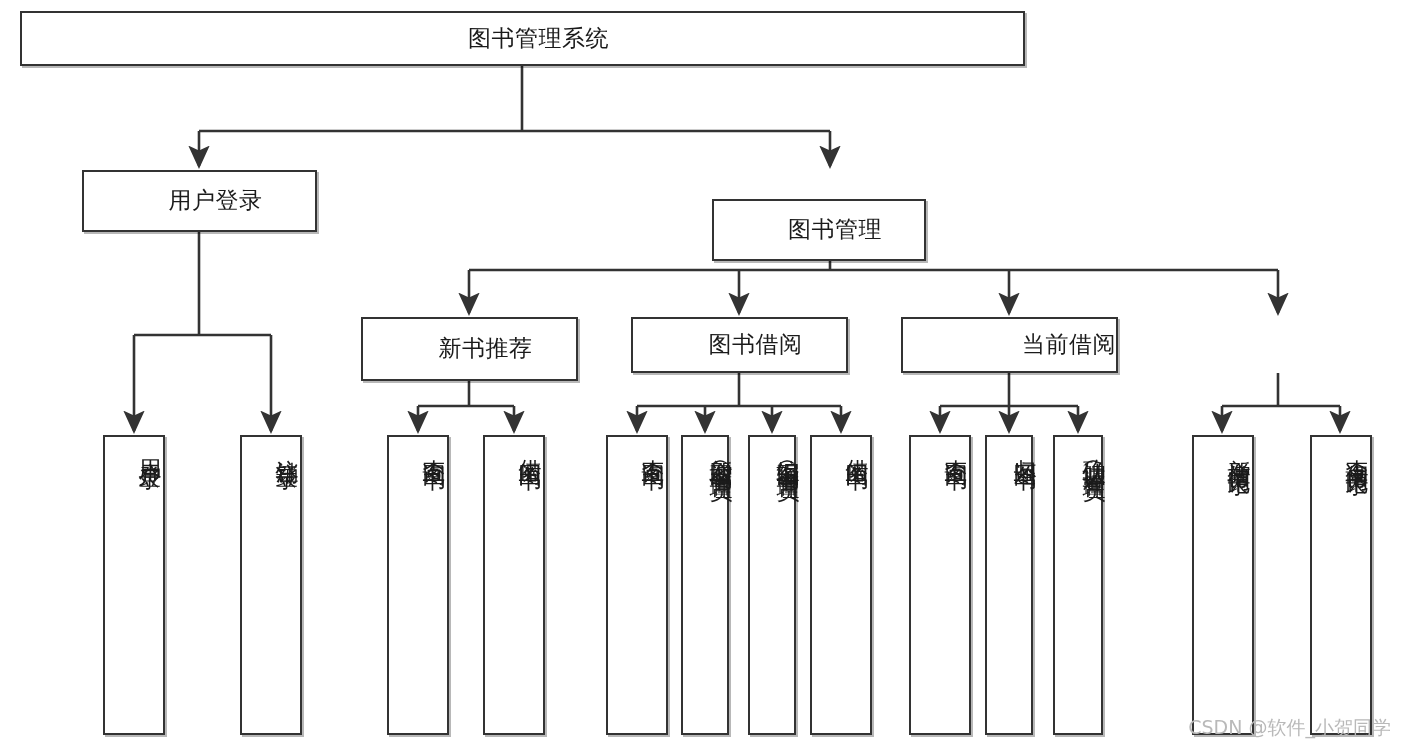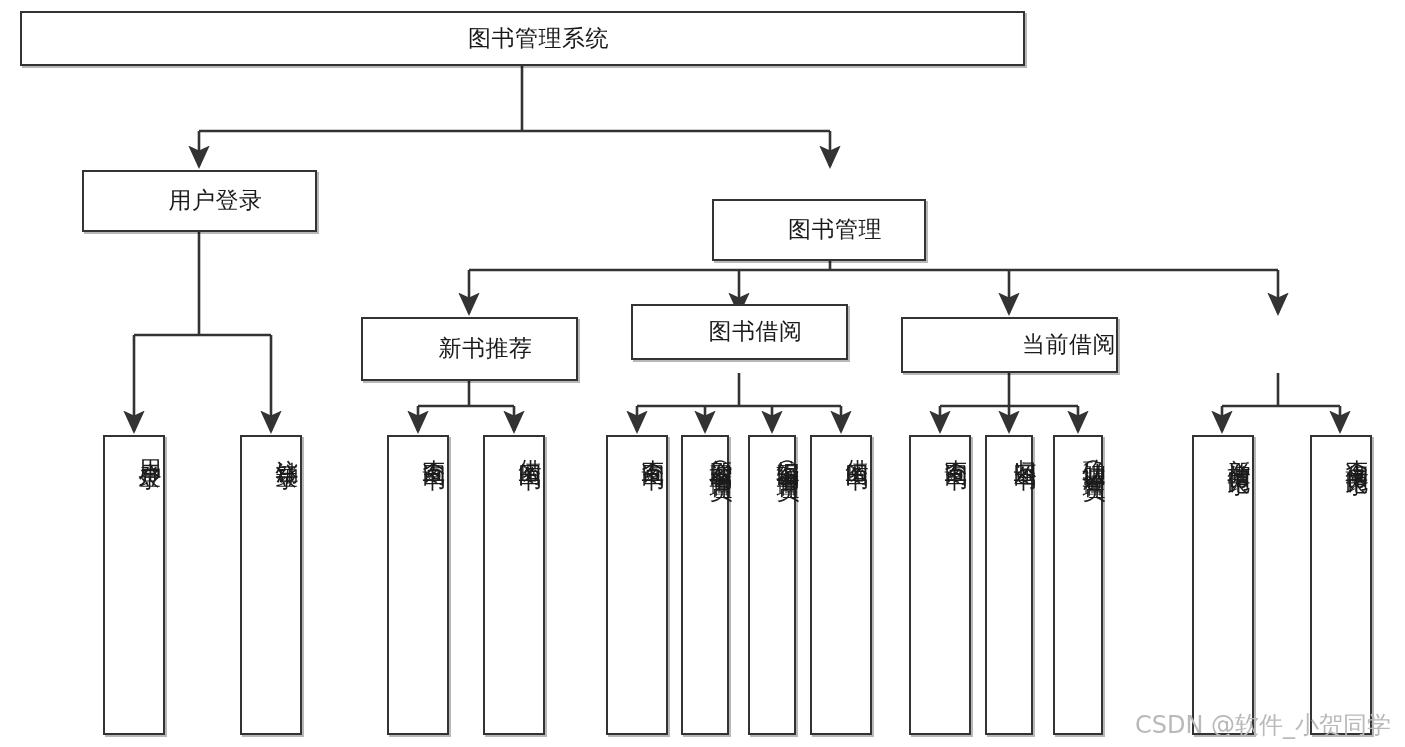"图书借阅" div.node-box { top: 304px -> 317px }
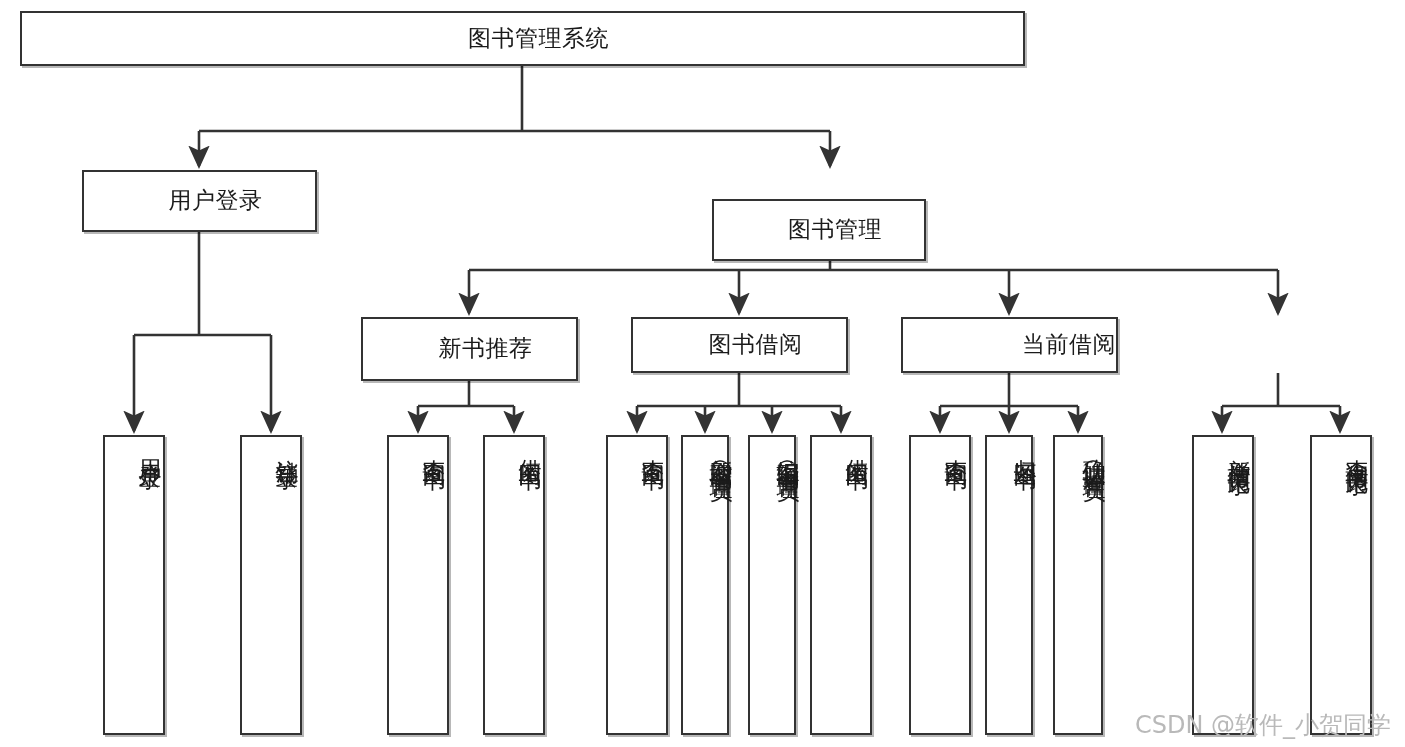"CSDN @软件_小贺同学" .watermark { font-size: 24px -> 19px }
